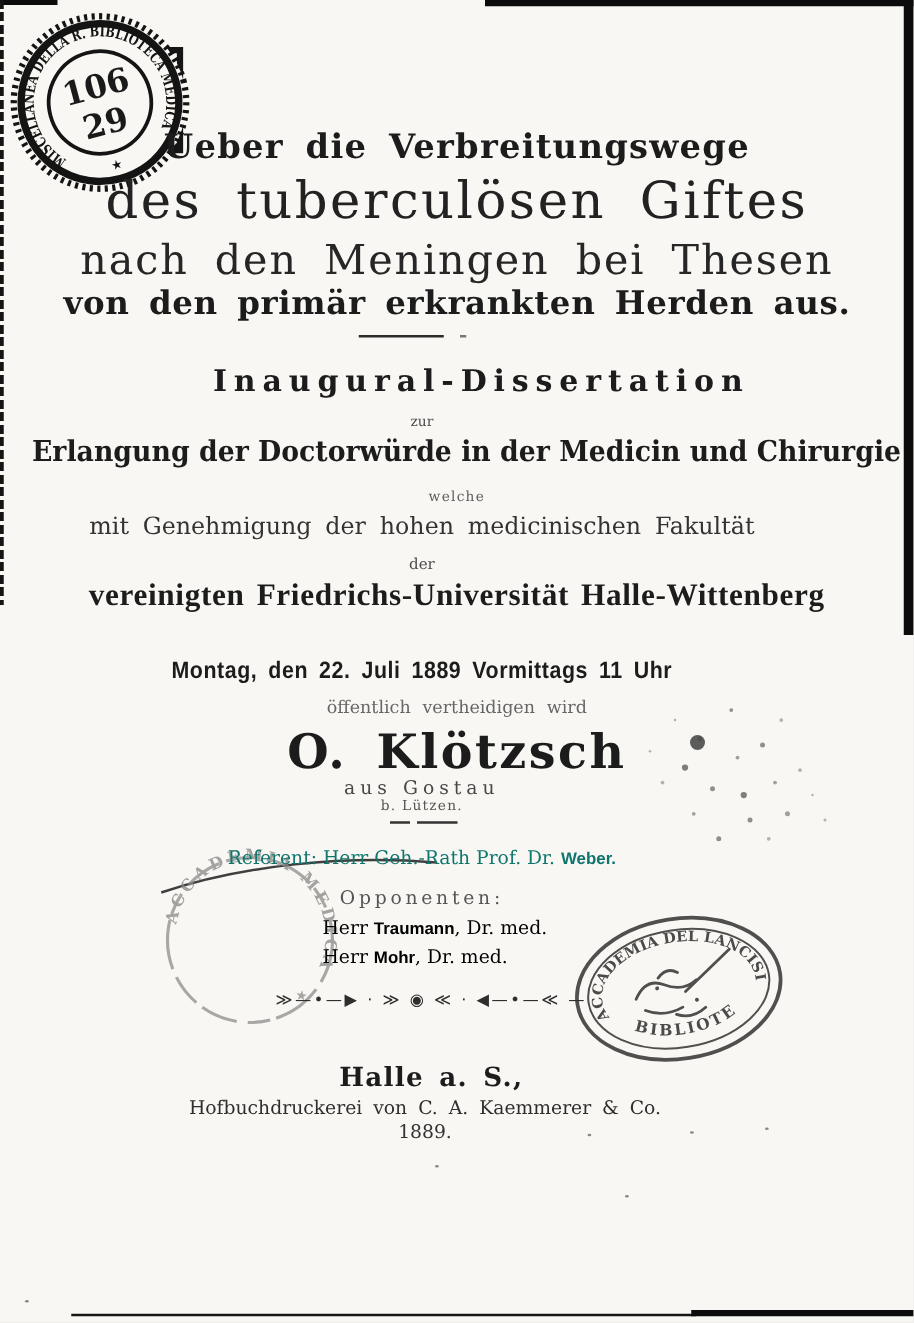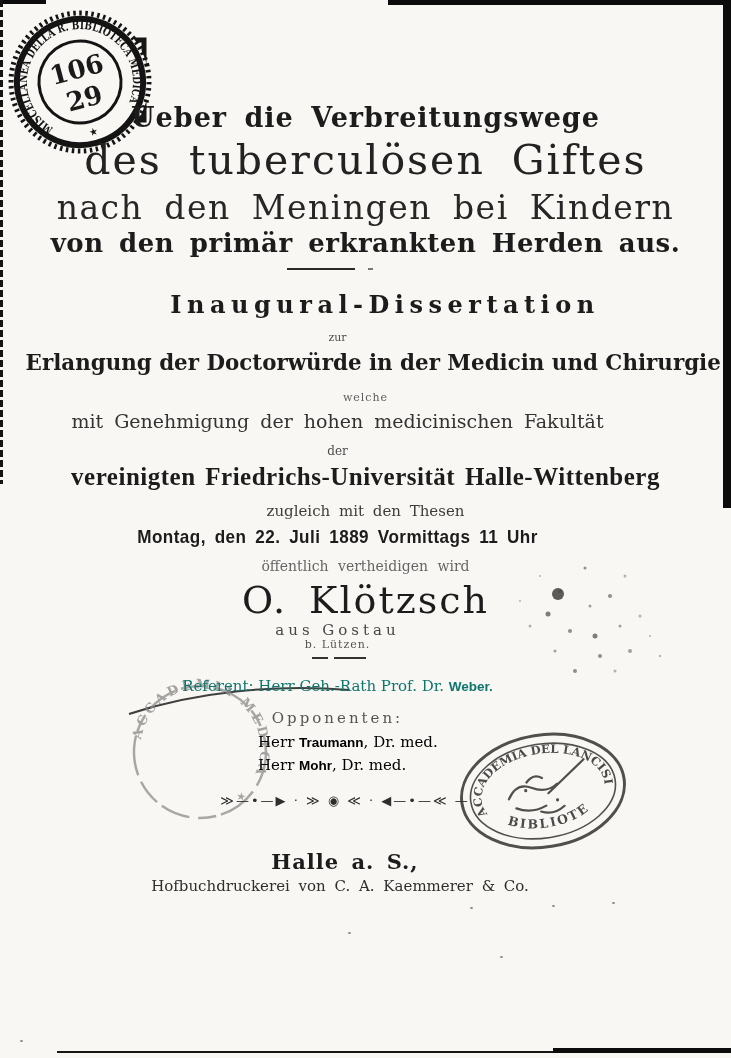"nach den Meningen bei Kindern" div.line { text: Kindern -> Thesen }
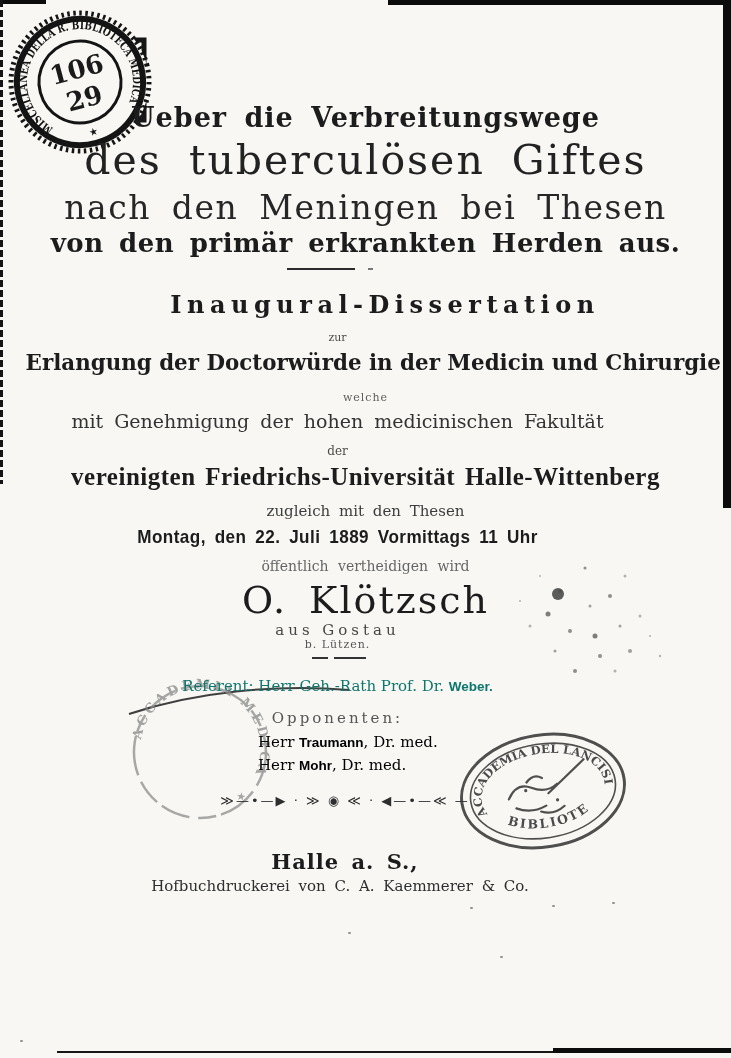"zugleich mit den Thesen" div.line { html: <div>zugleich mit den Thesen</div> -> none }
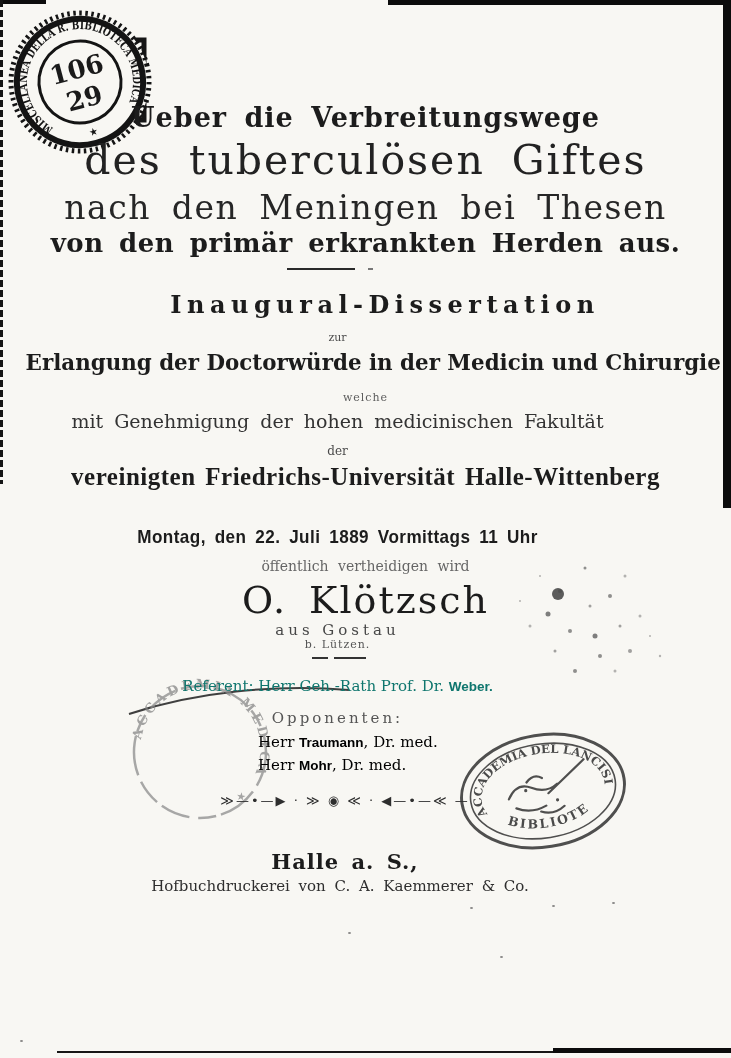"O. Klötzsch" .name { font-weight: 400 -> 700 }
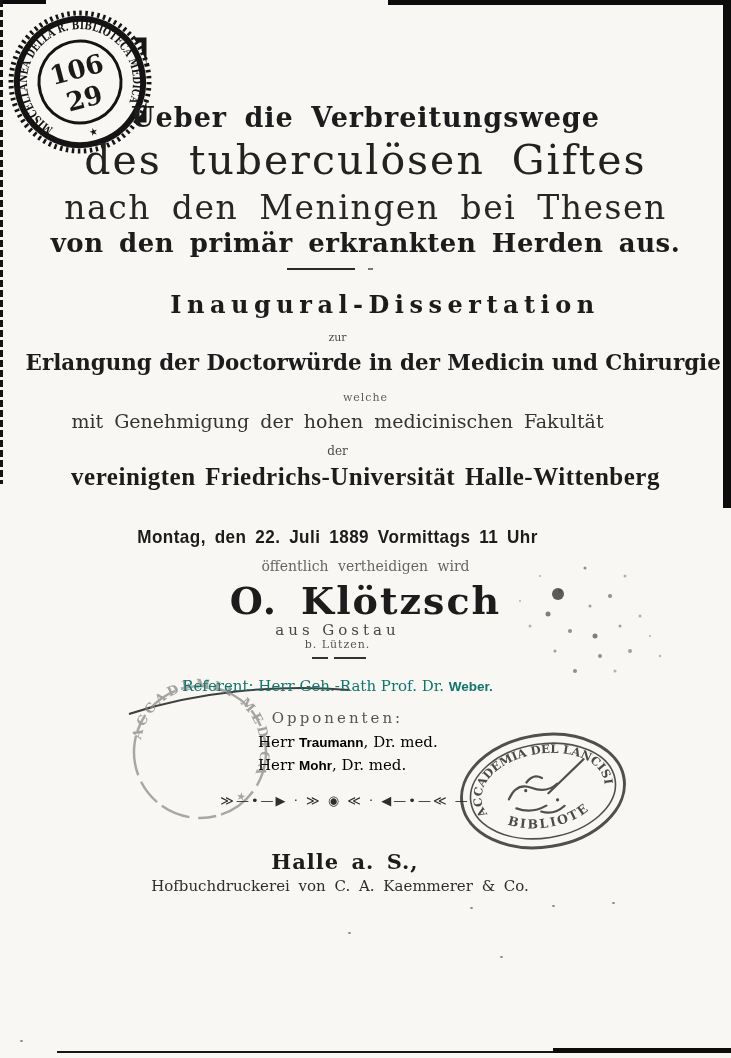"1889." div.line { html: none -> <div>1889.</div> }
